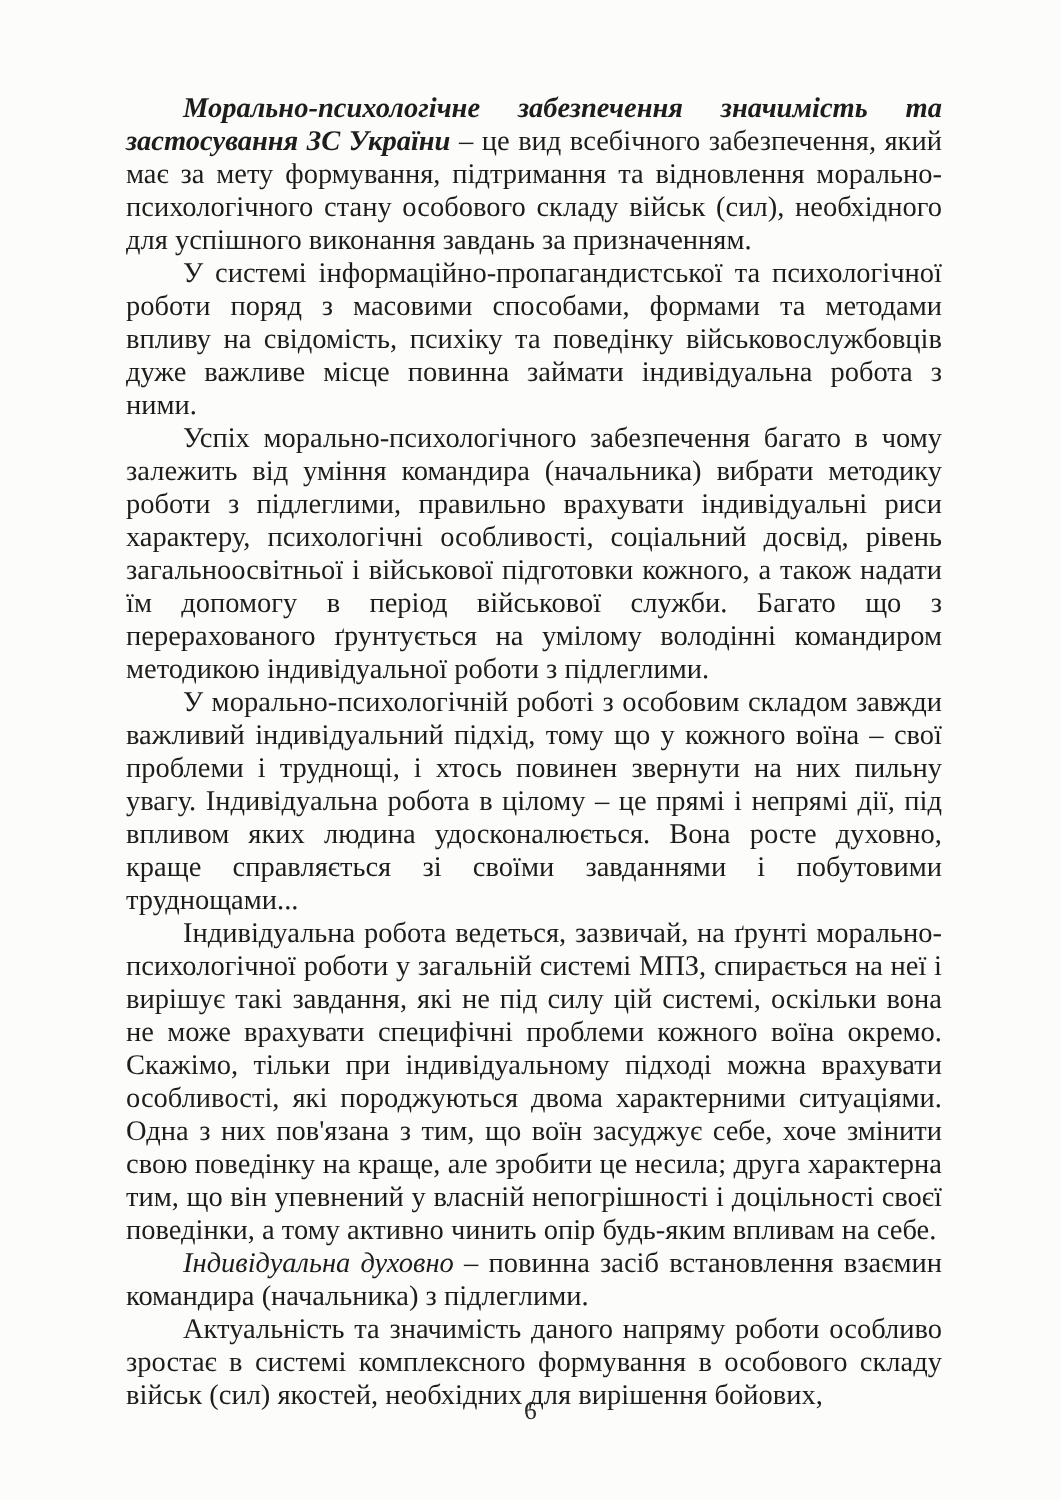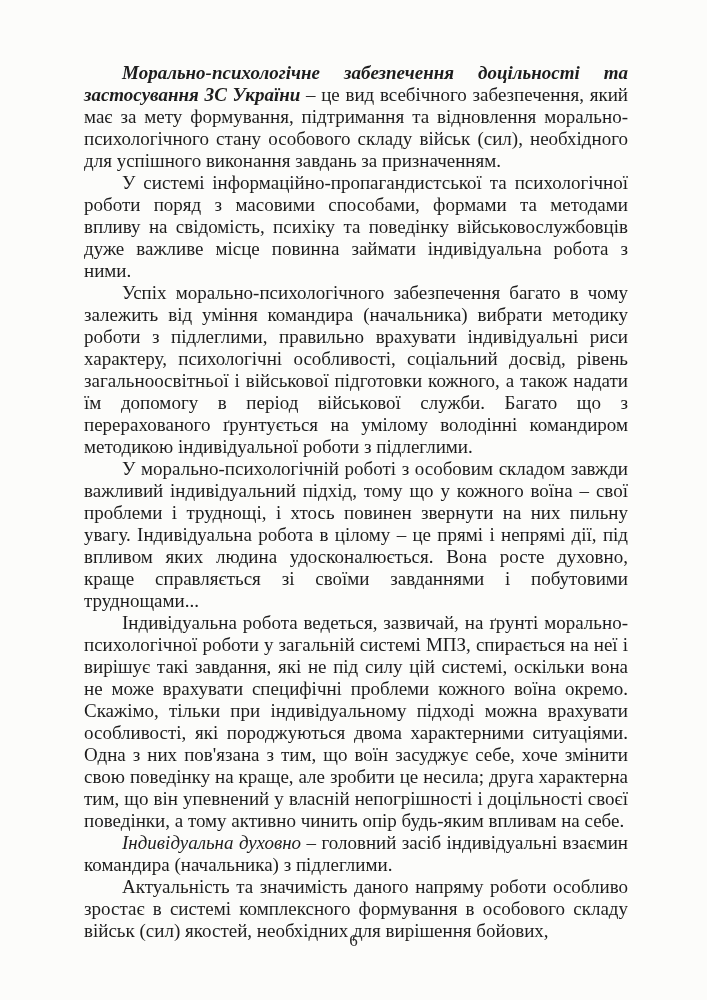"Морально-психологічне забезпечення" span.lead-bold-italic { text: доцільності -> значимість }
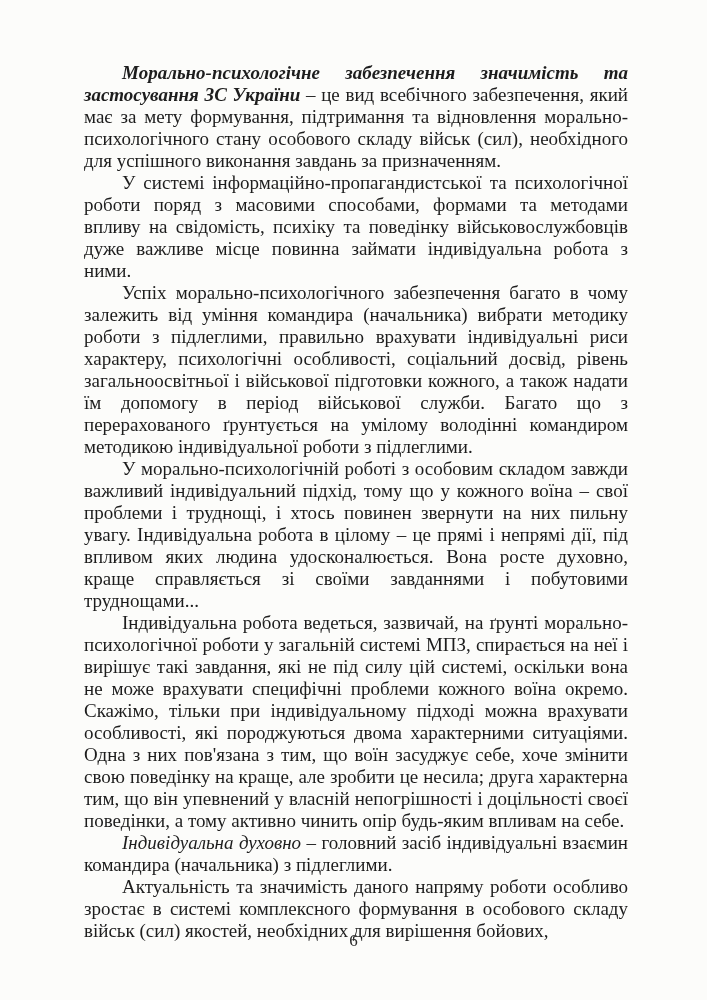"– головний засіб індивідуальні взаємин" span { text: головний засіб індивідуальні -> повинна засіб встановлення }
